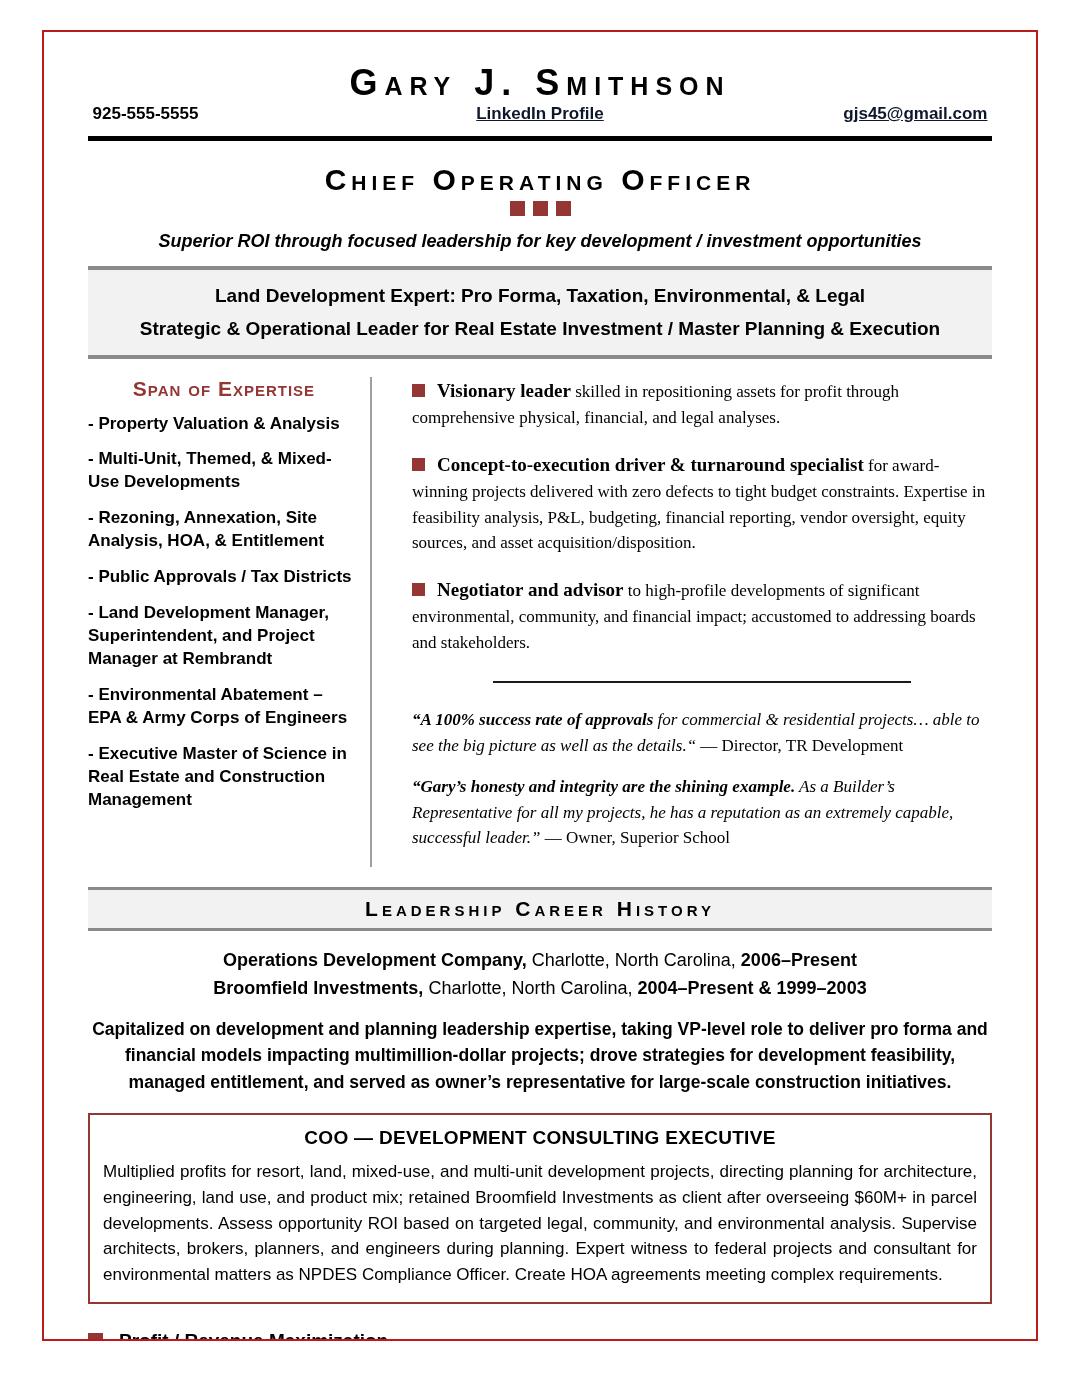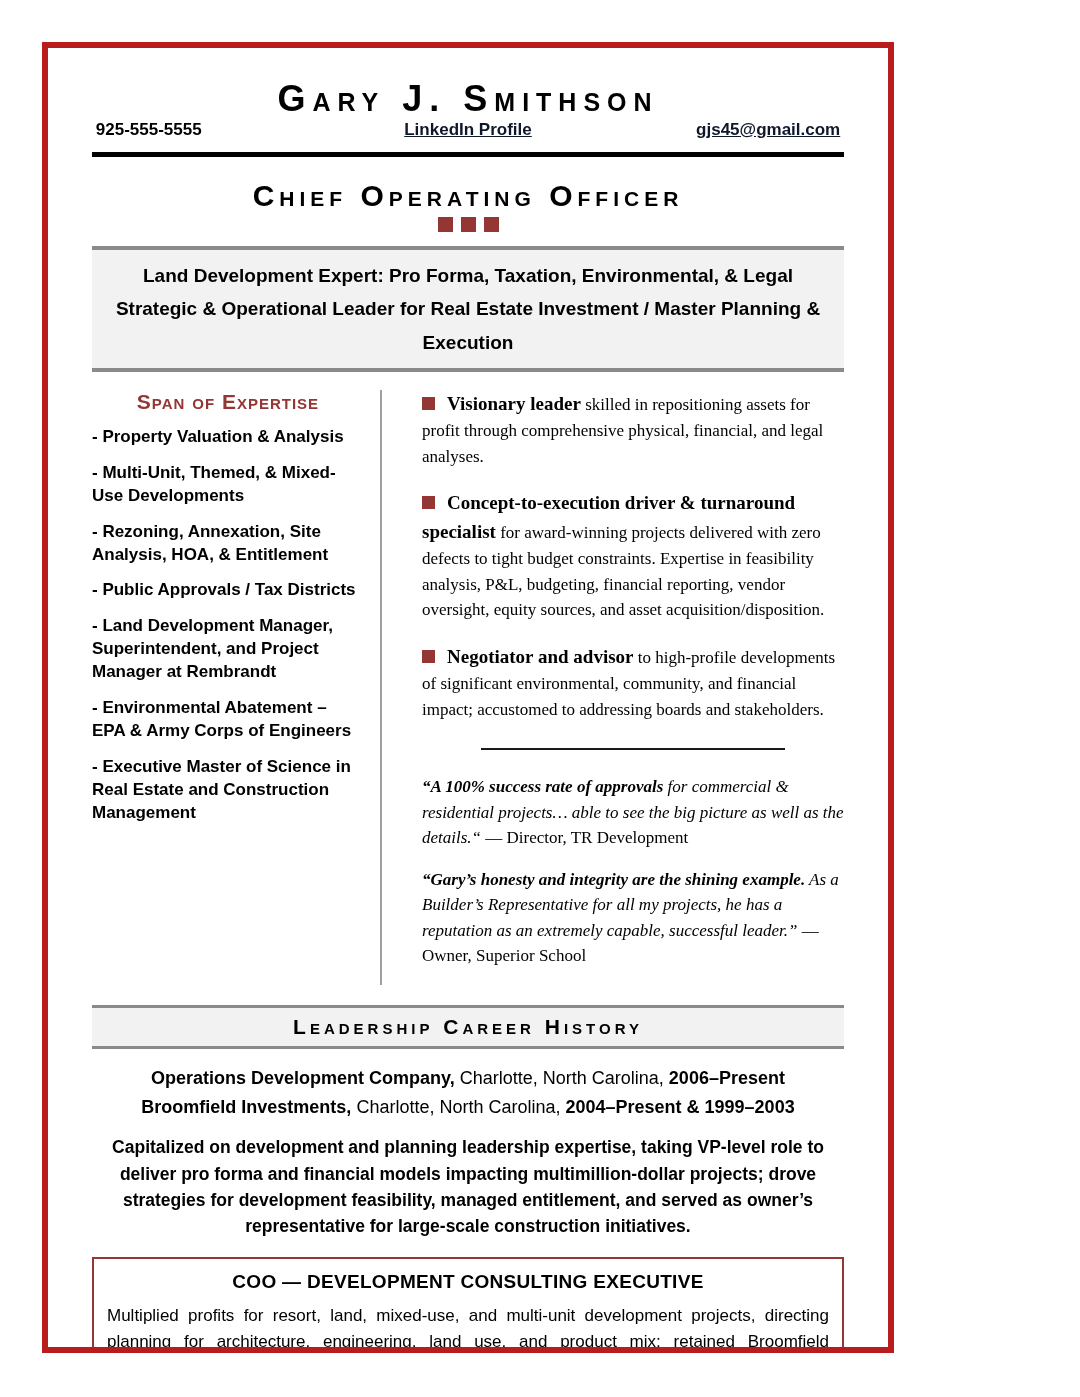"Gary J. Smithson" .page { border: 6px solid #b91c1c -> 2px solid #b91c1c; top: 42px -> 30px; width: 852px -> 996px }
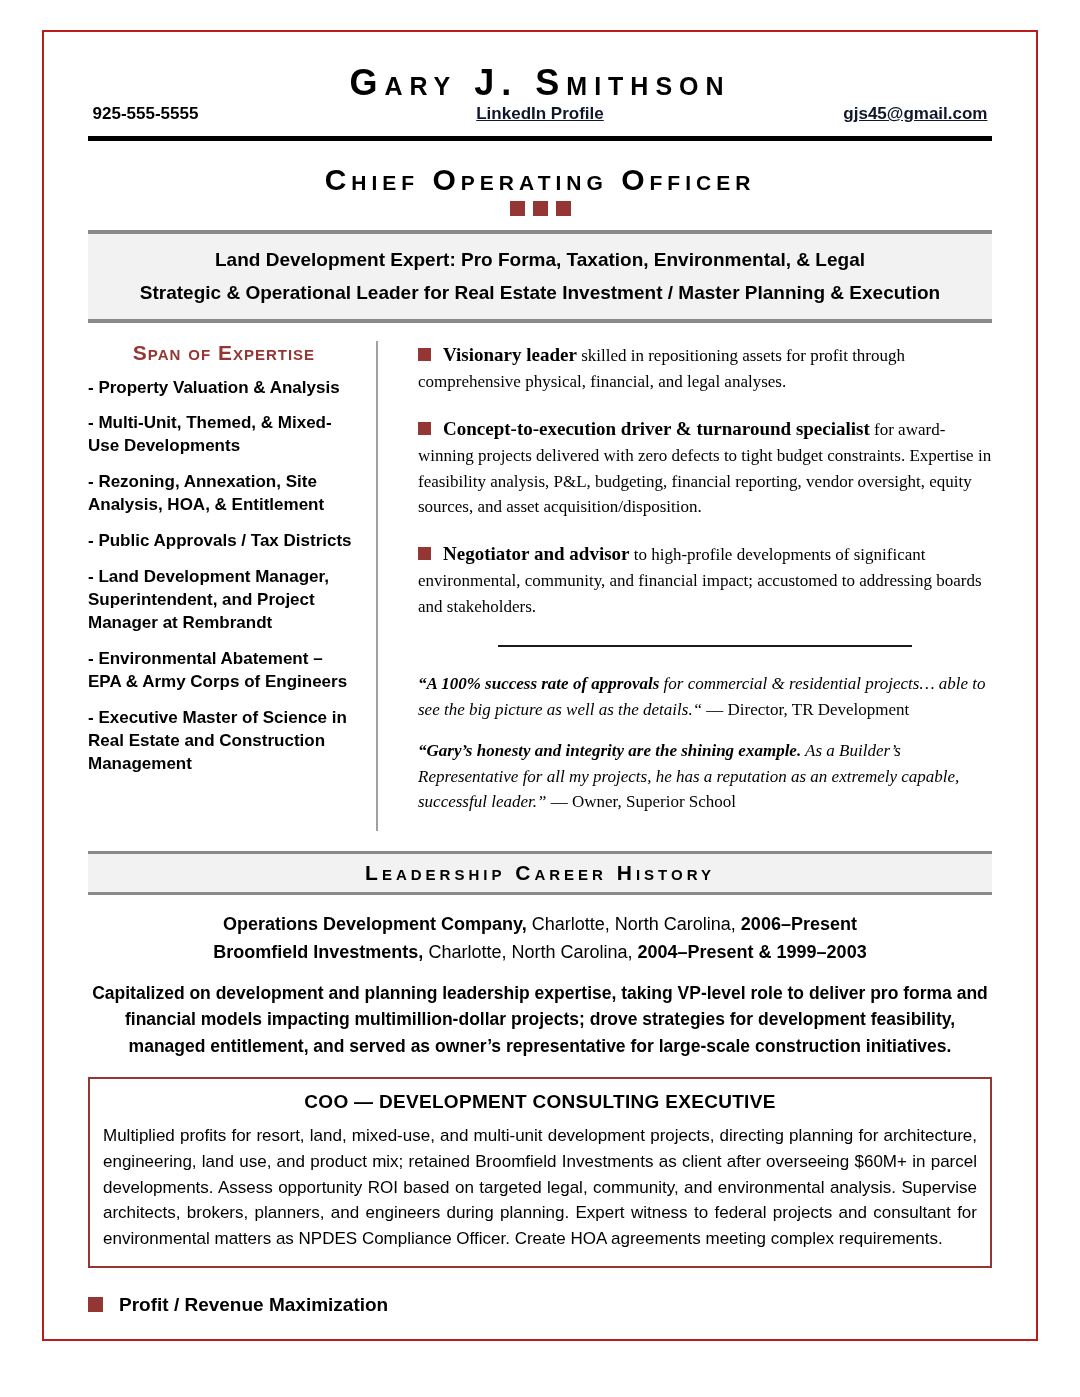"Superior ROI through focused leadership" div.tagline { html: none -> <div>Superior ROI through focused leadership for key development / investment opportunities</div> }
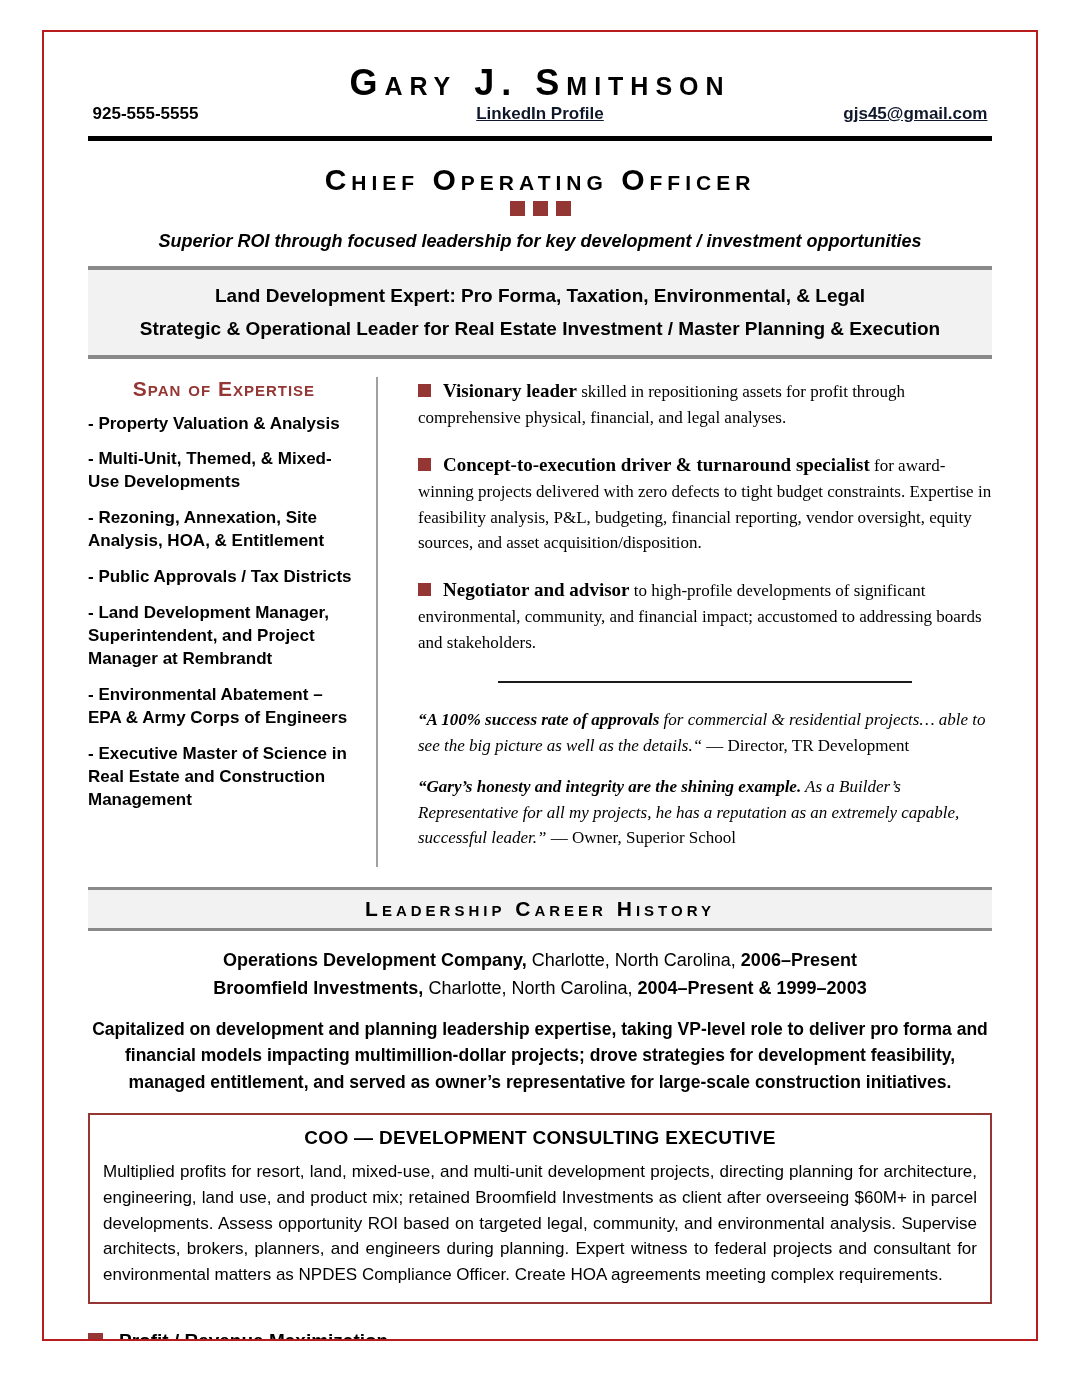"Span of Expertise" .col-left { padding-right: 16px -> 10px }
